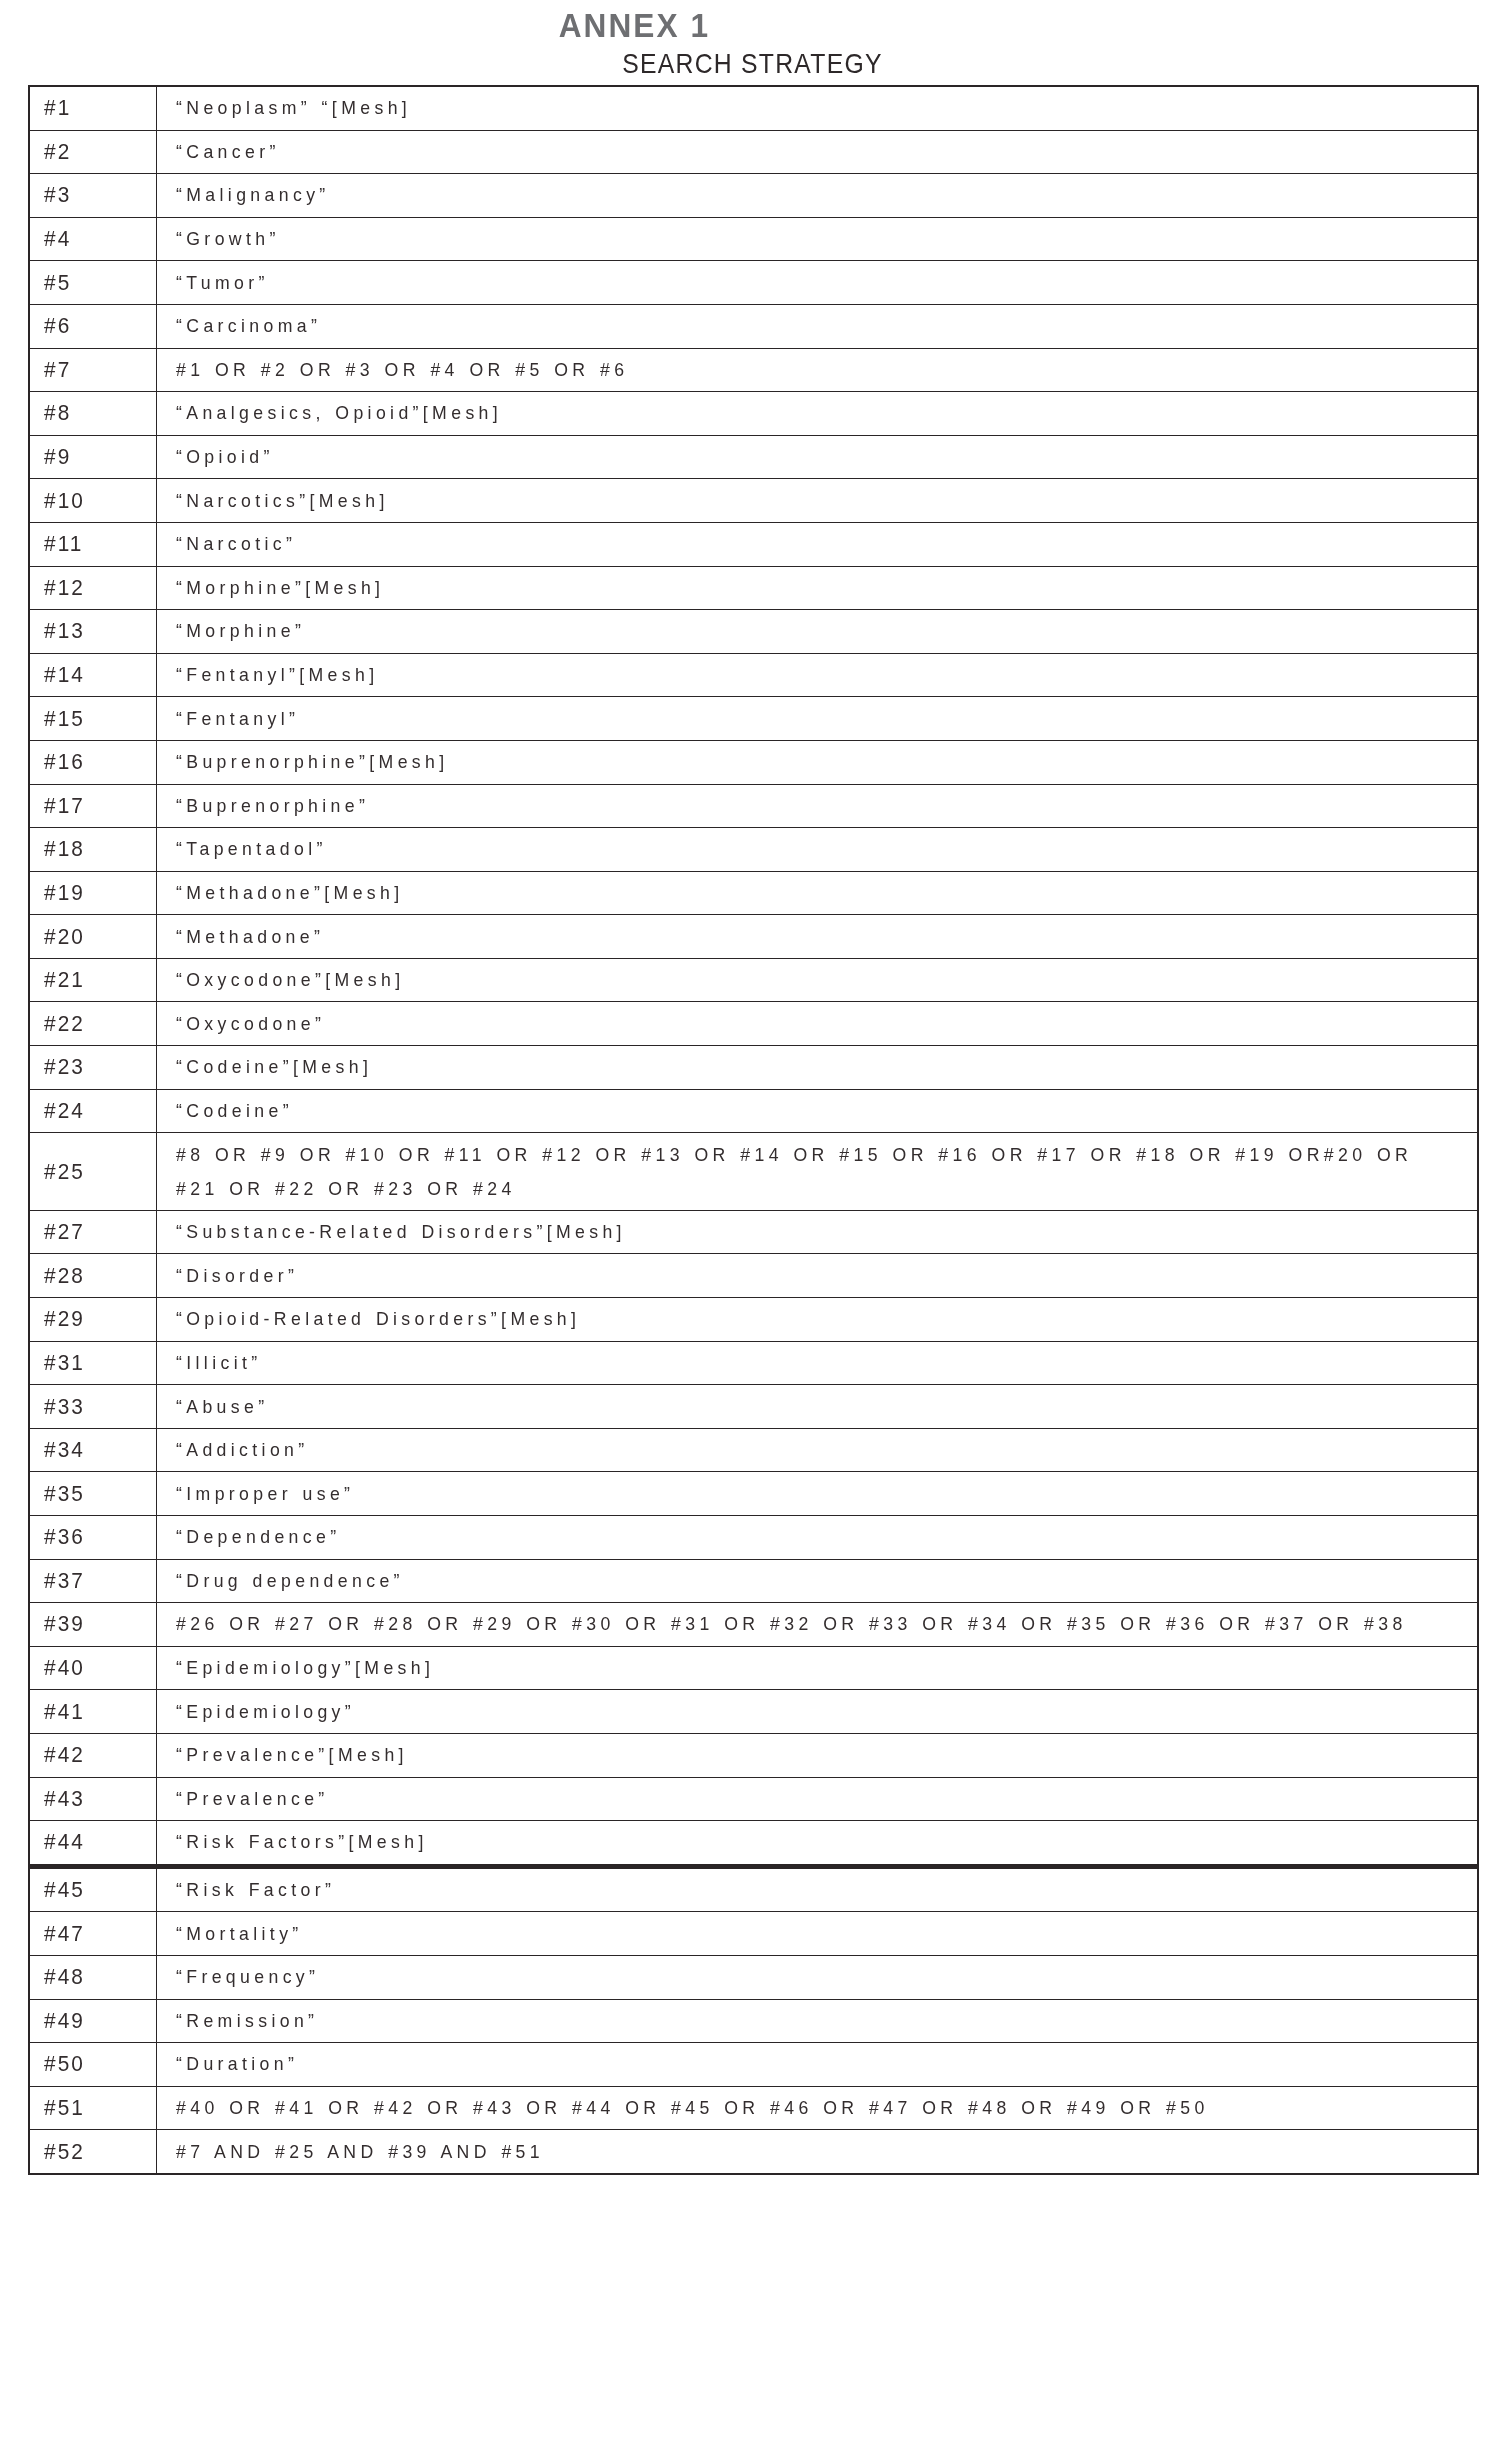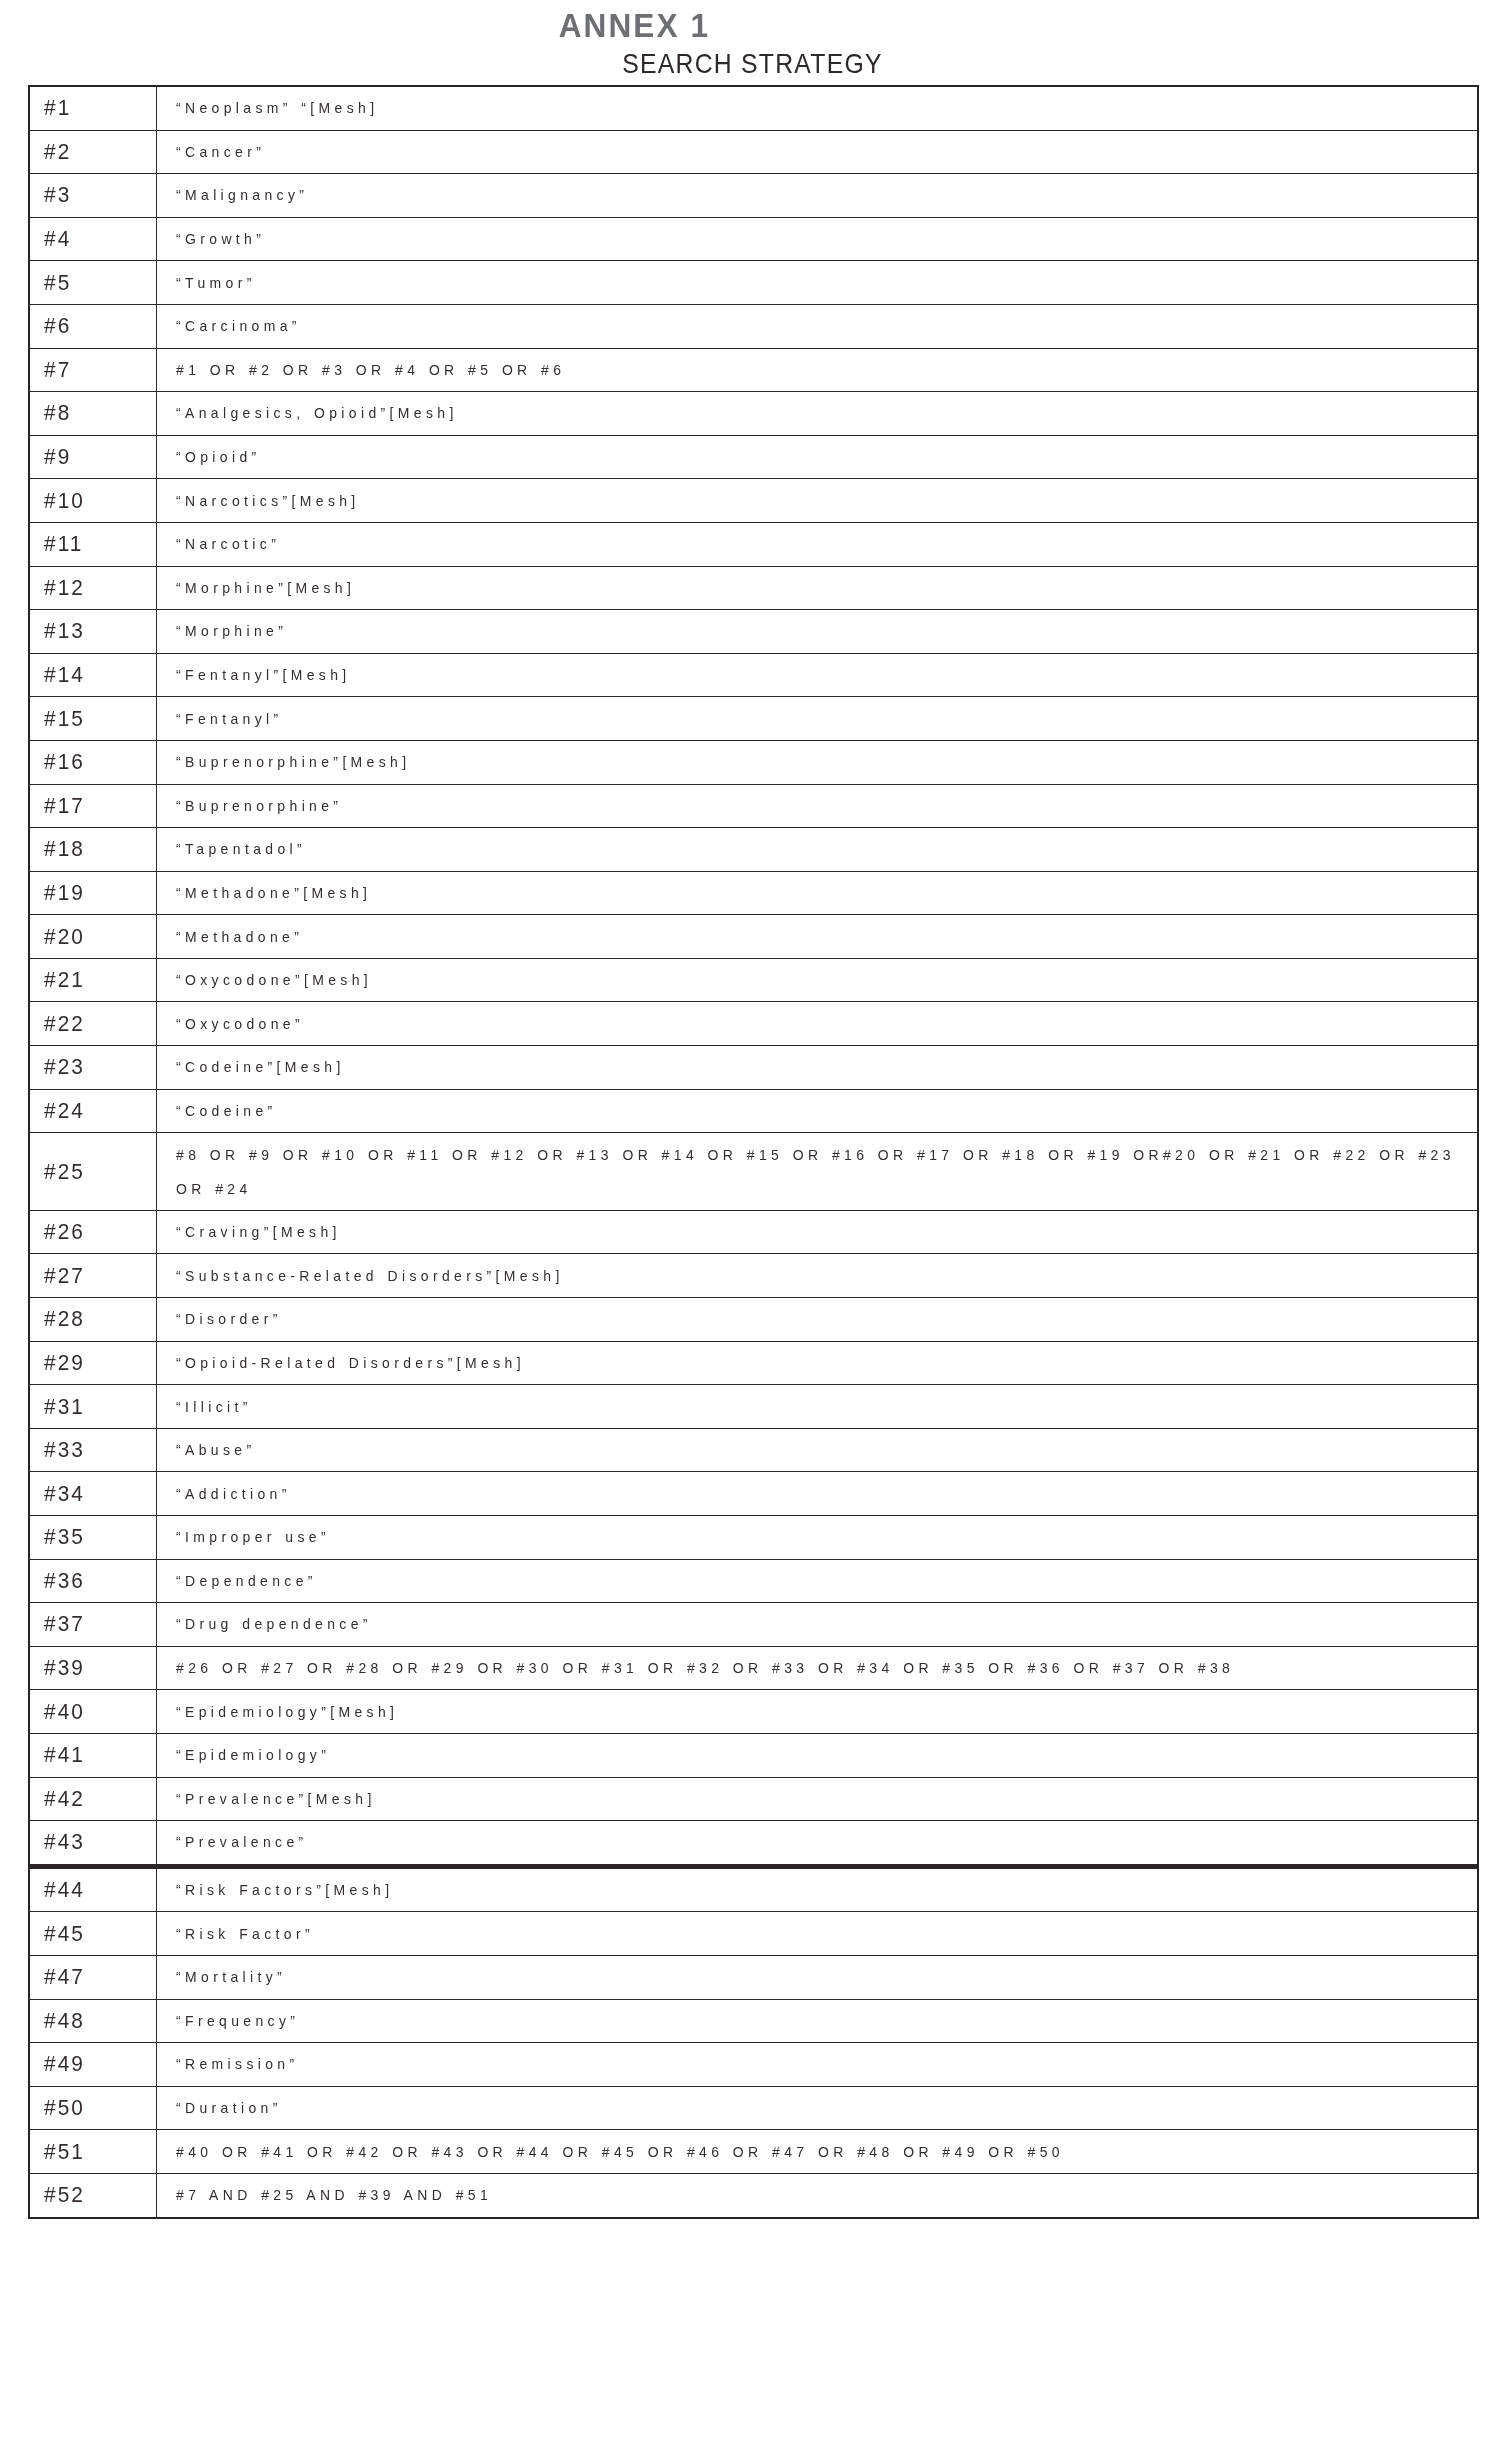"“Neoplasm” “[Mesh]" td.q-cell { font-size: 15px -> 19px }
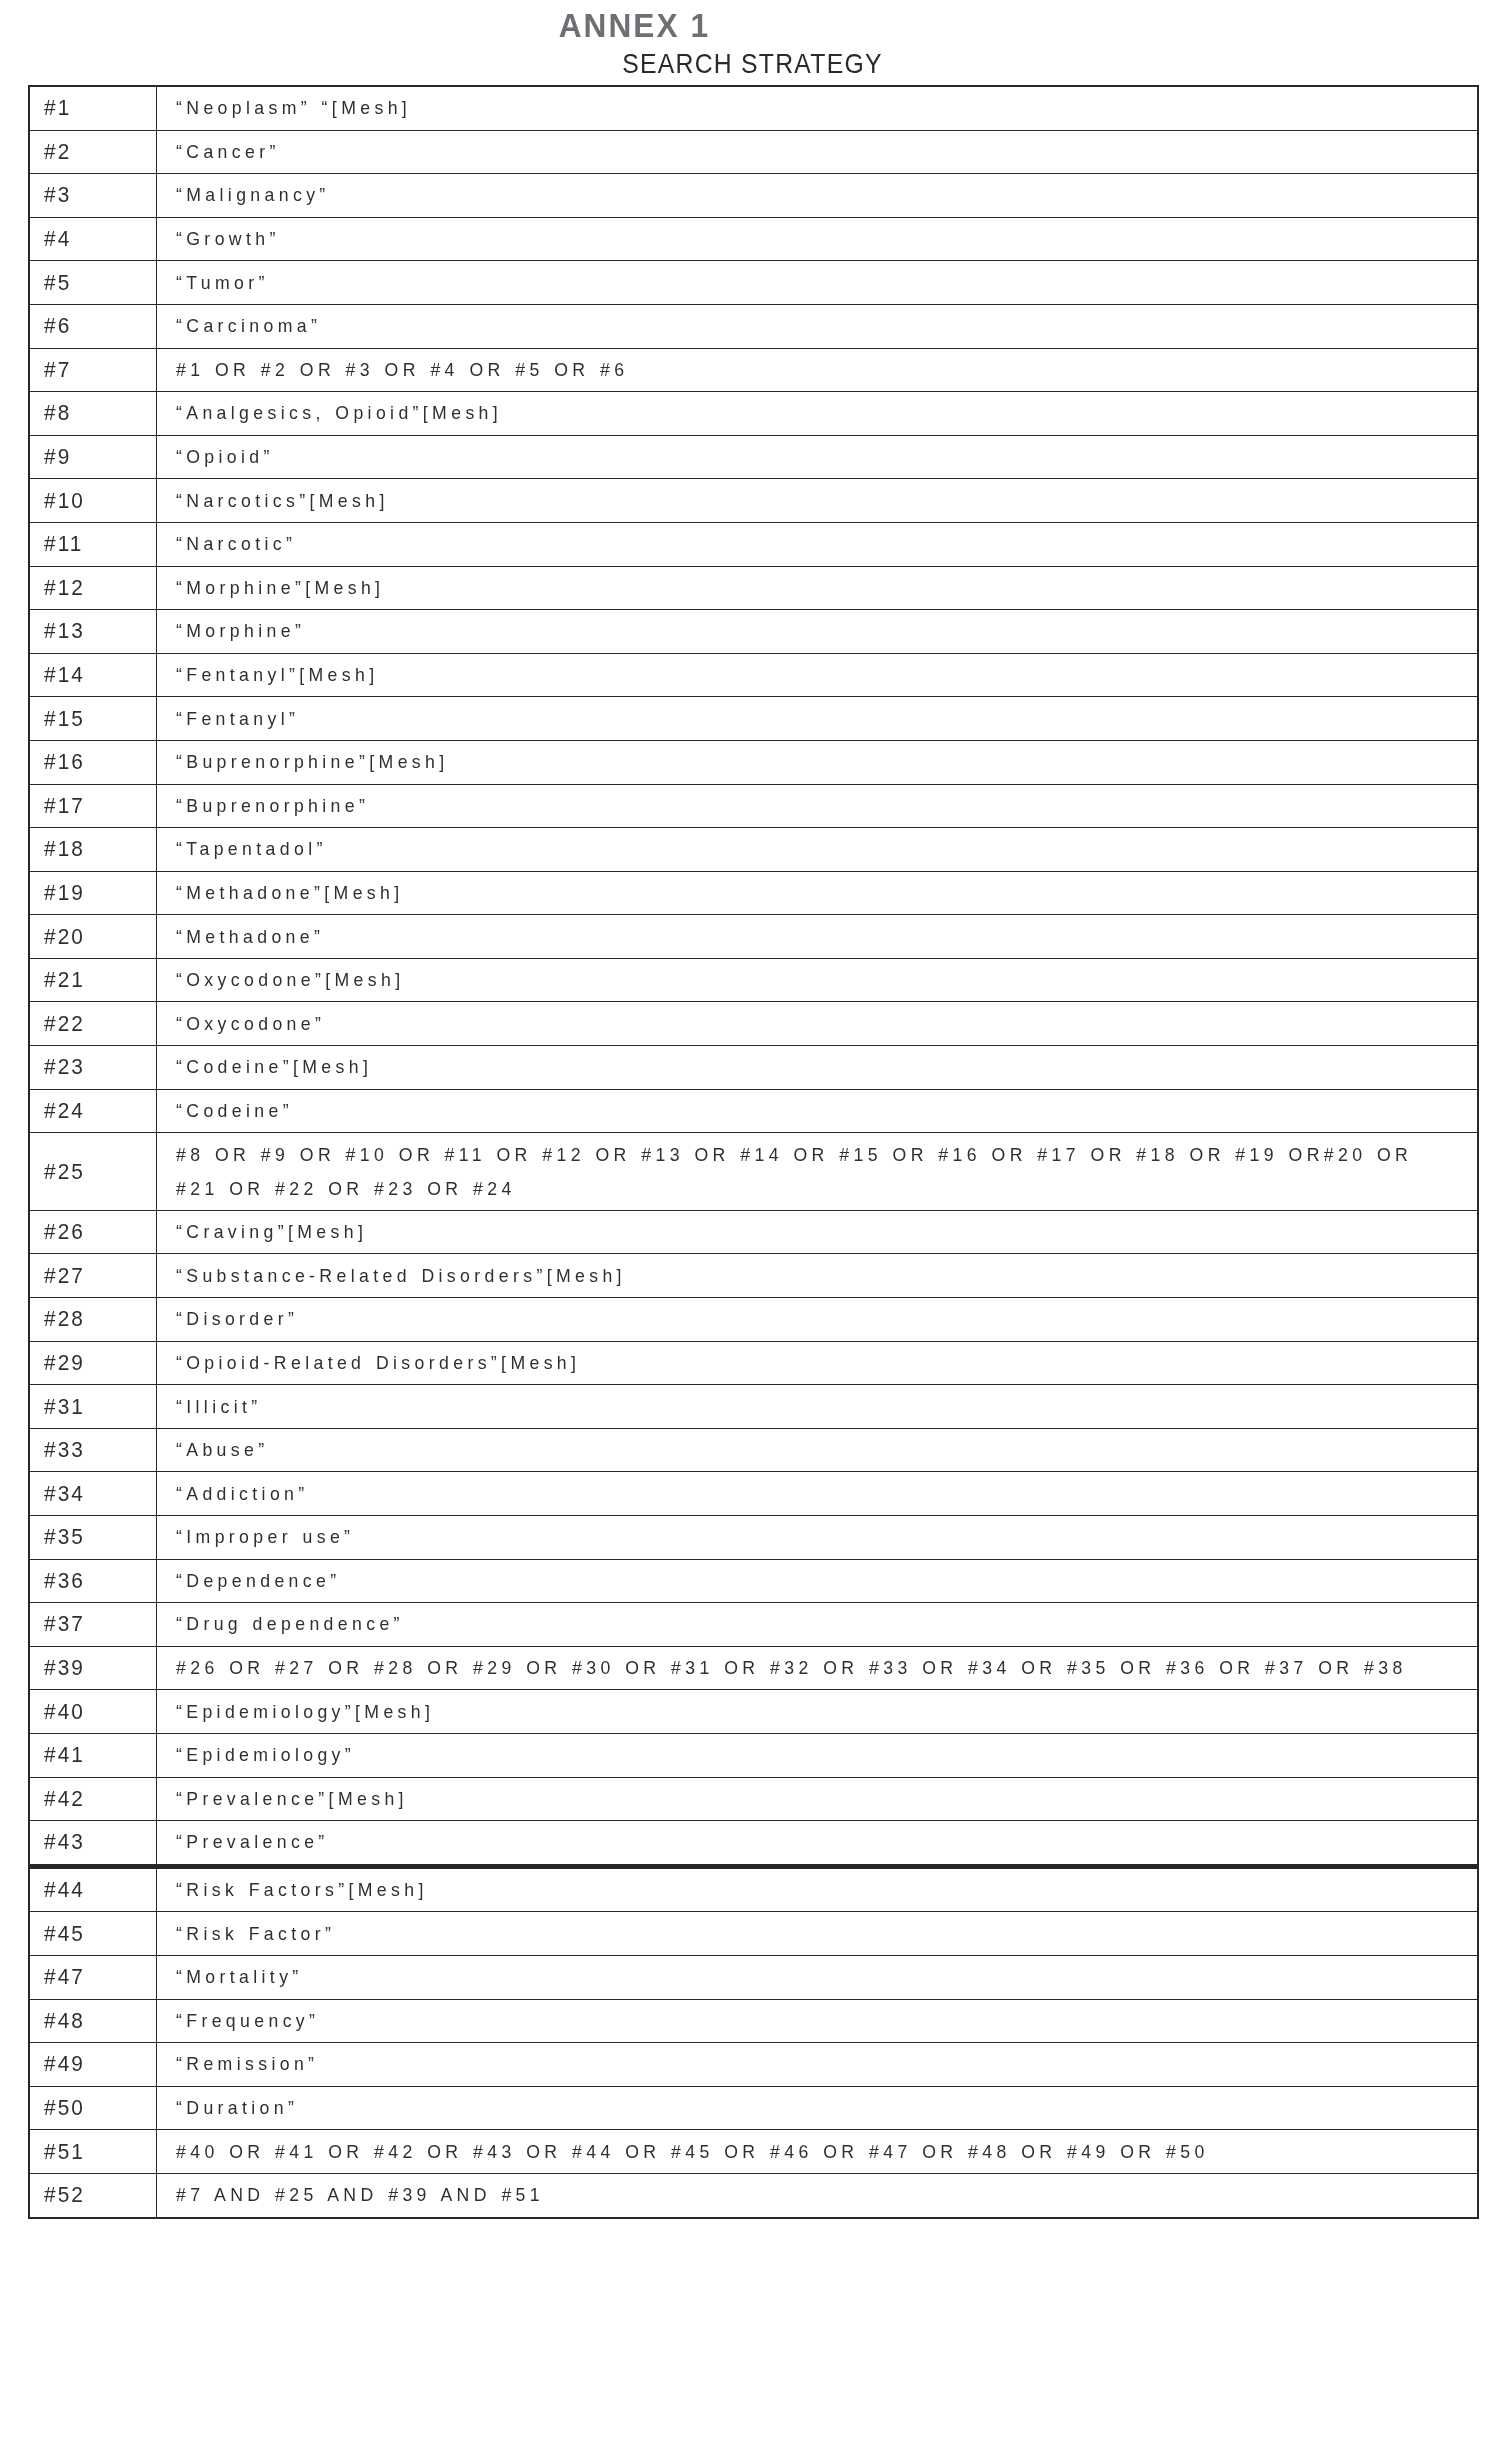"#26" tr { html: <tr> <td> <span>#26</span> </td> <td> <span>“Craving”[Mesh]</span> </td> </tr> -> none }
